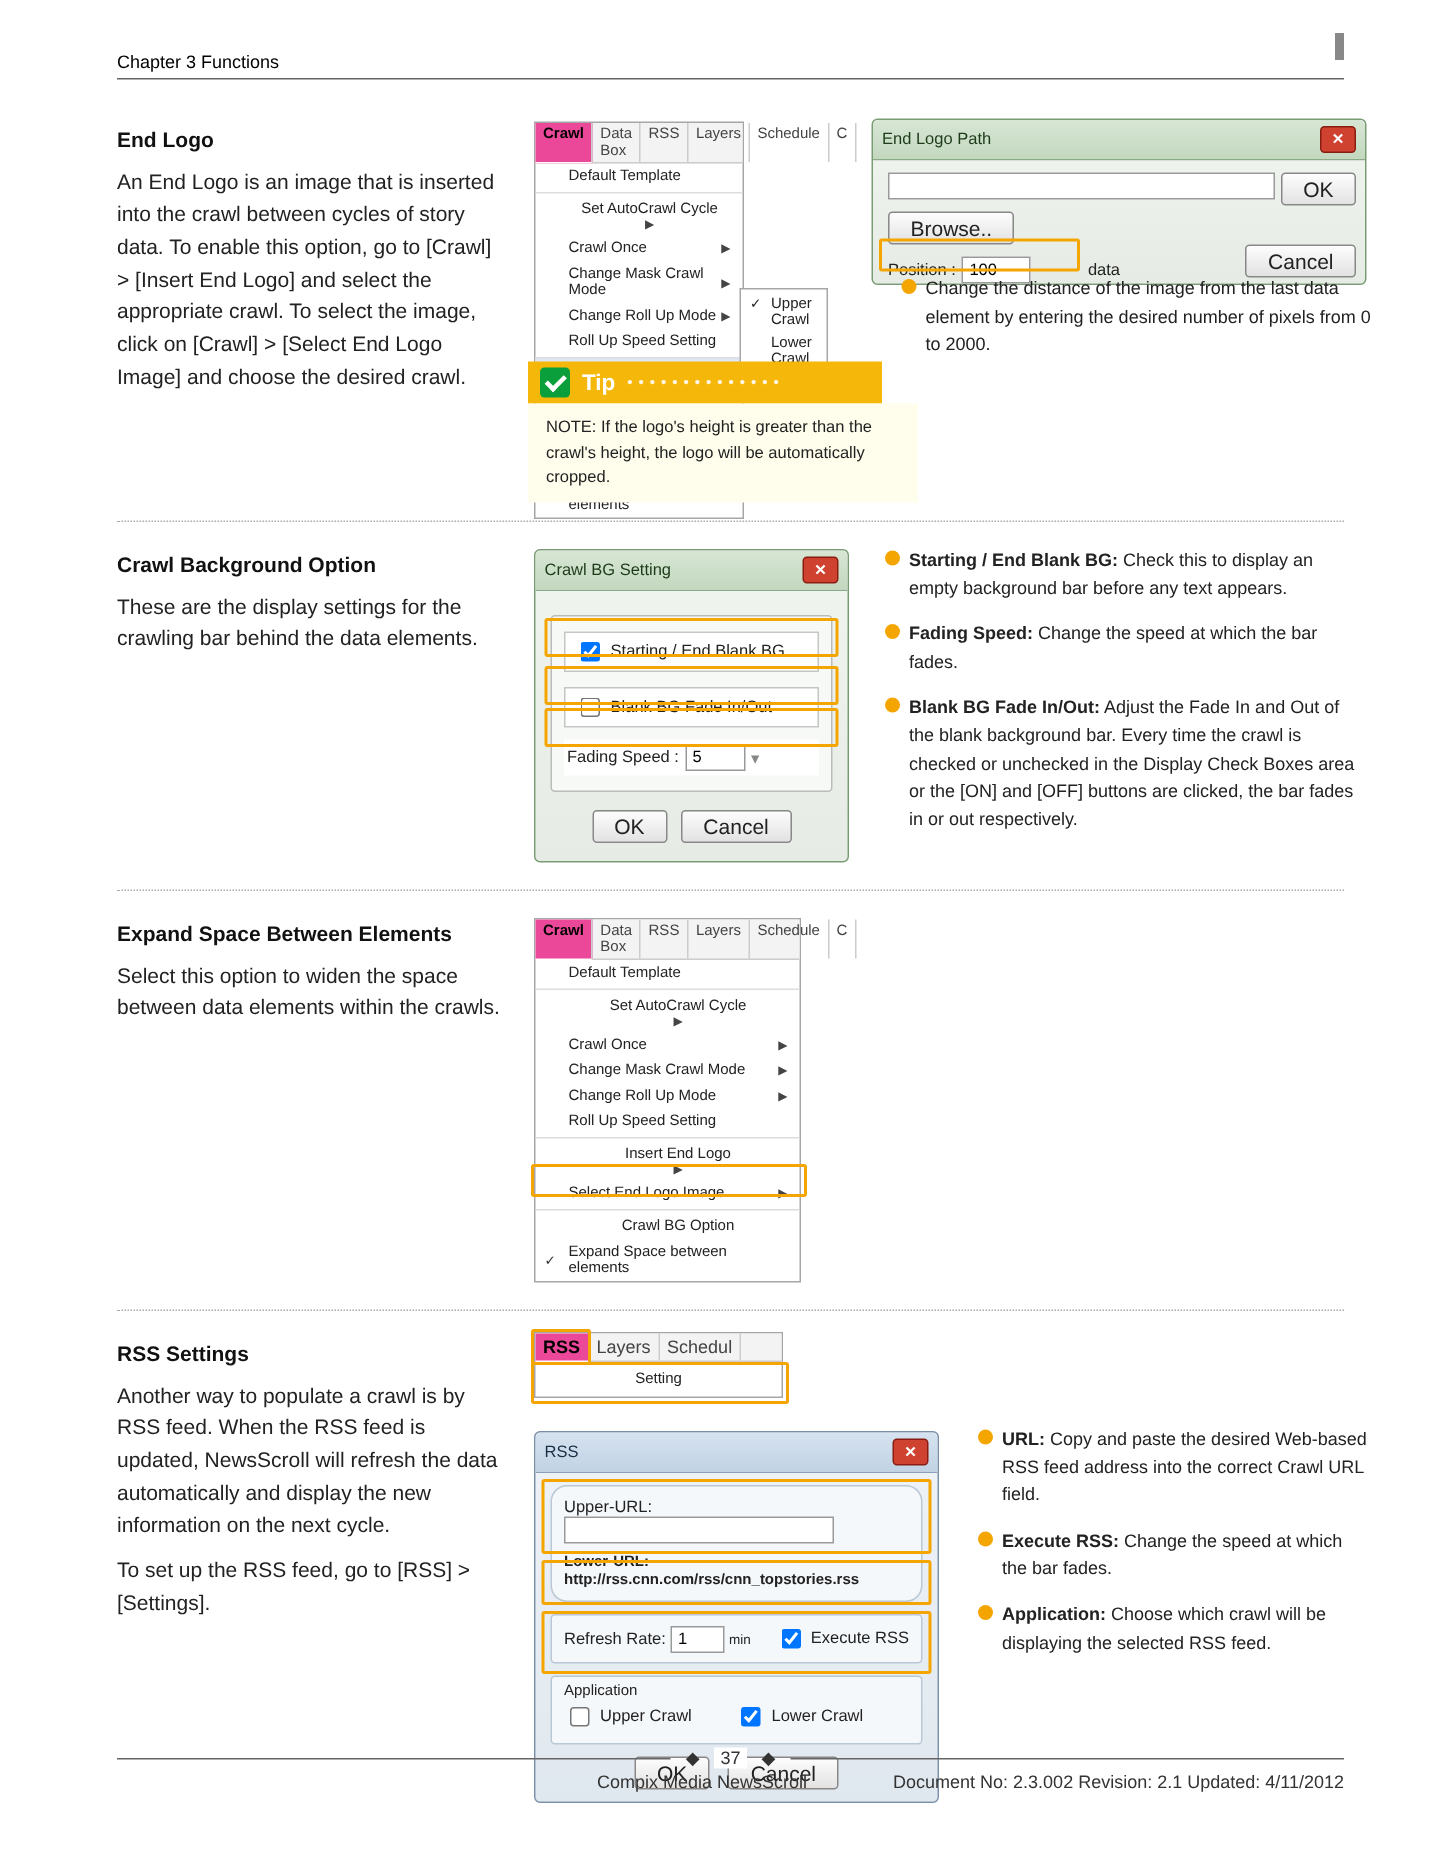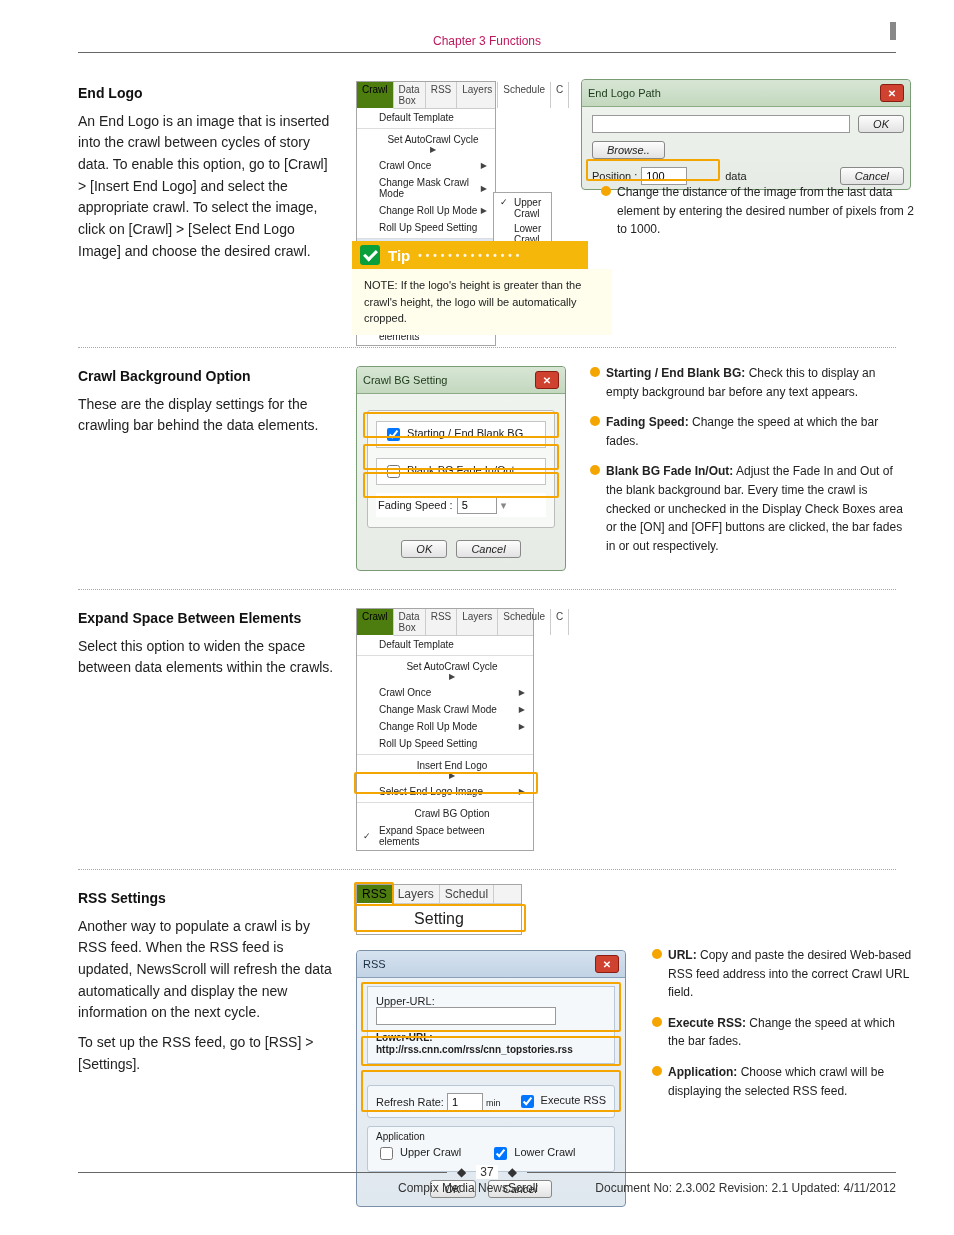"Chapter 3 Functions" .header { color: #be185d -> #000000; text-align: center -> left }
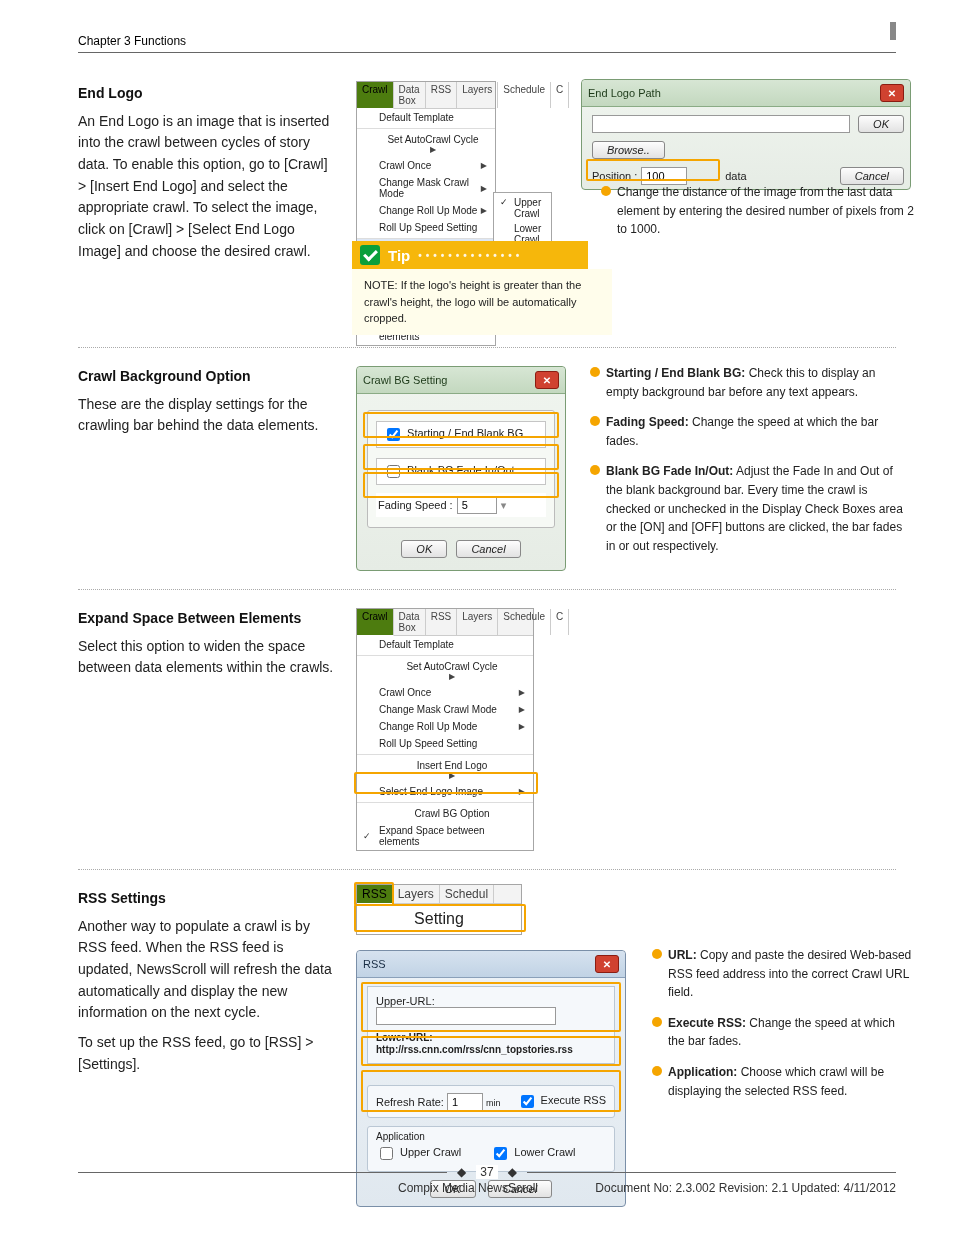"Crawl" .menu-tabs span.sel { background: #4d7c0f -> #ec4899; font-weight: normal -> bold }
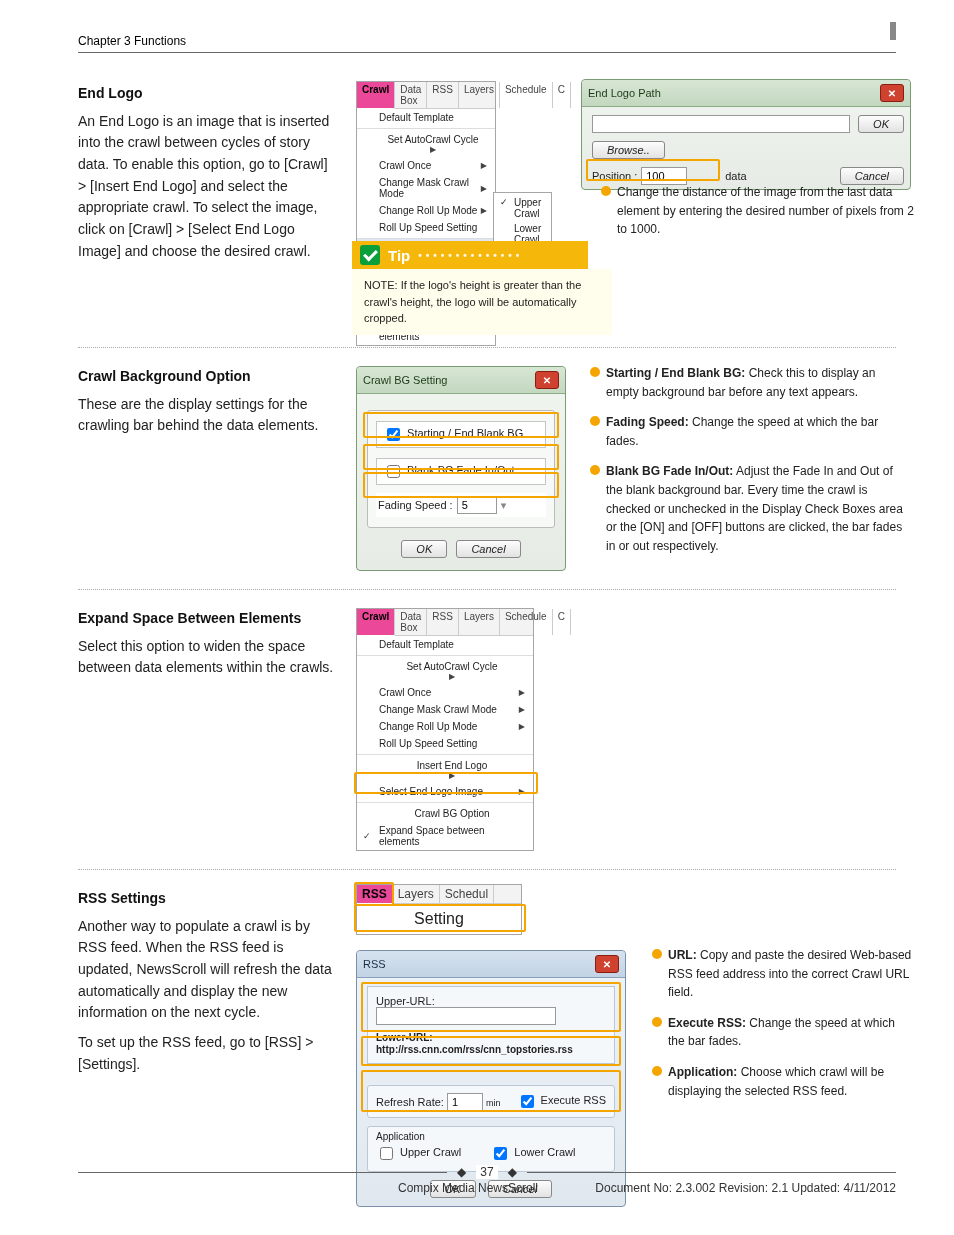"OK" .btn { font-size: 11px -> 14px; font-style: italic -> none }
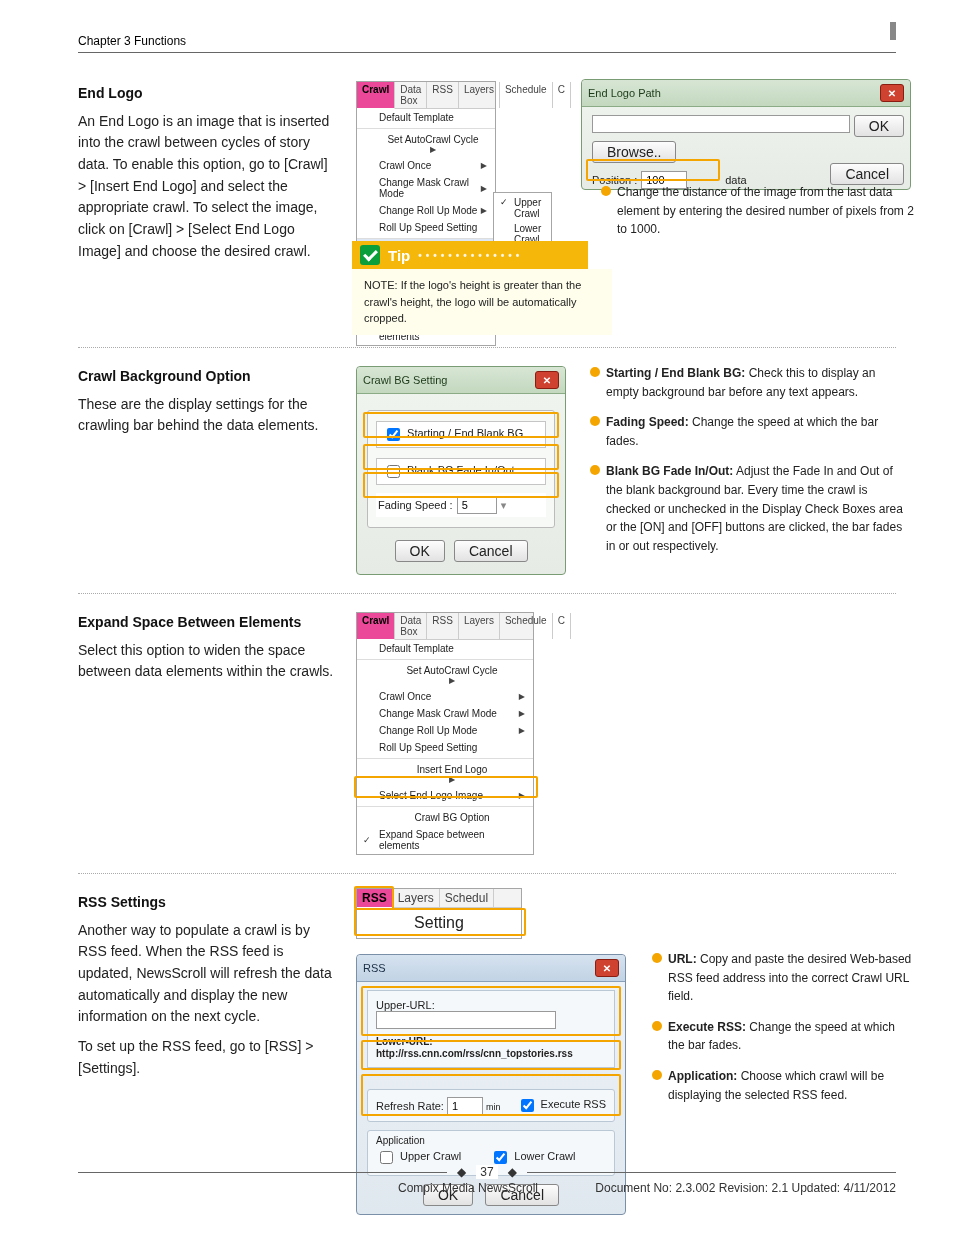"Change the distance of the" span { text: 2 to 1000 -> 0 to 2000 }
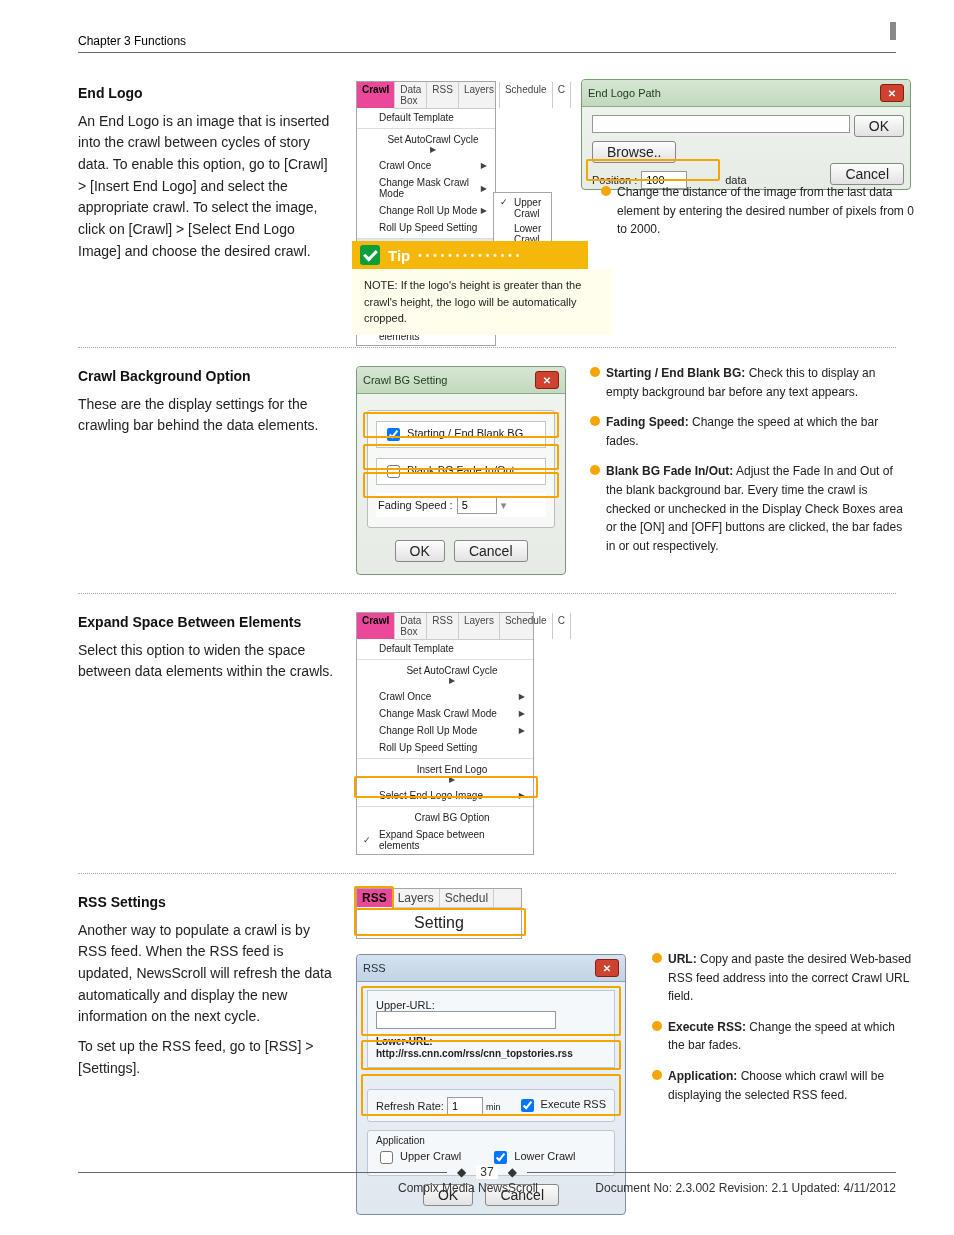"Setting" div.menu-item { font-size: 16px -> 10px }
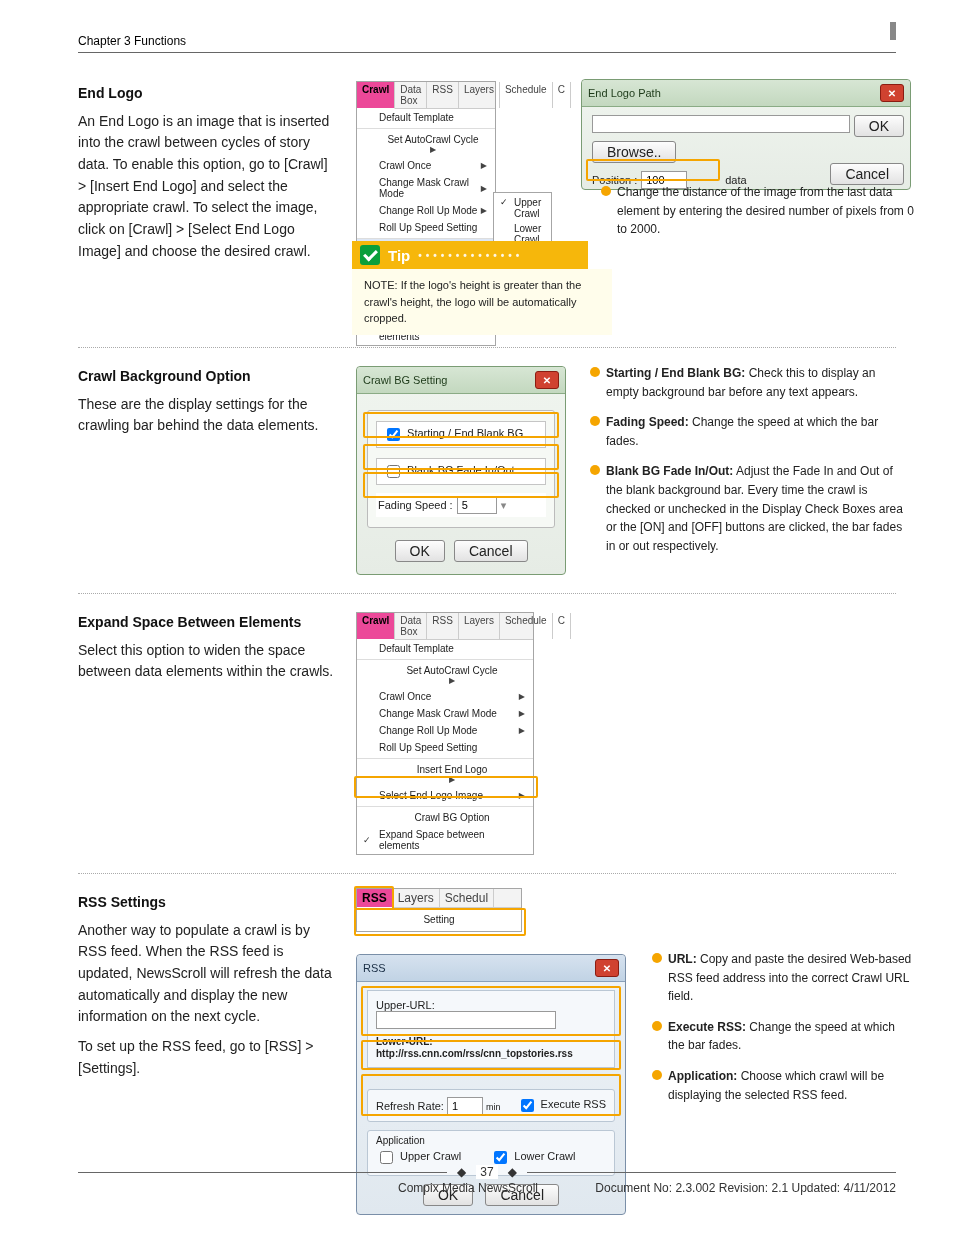"Upper-URL:" div { border-radius: 0 -> 11px; margin-bottom: 21px -> 8px }
